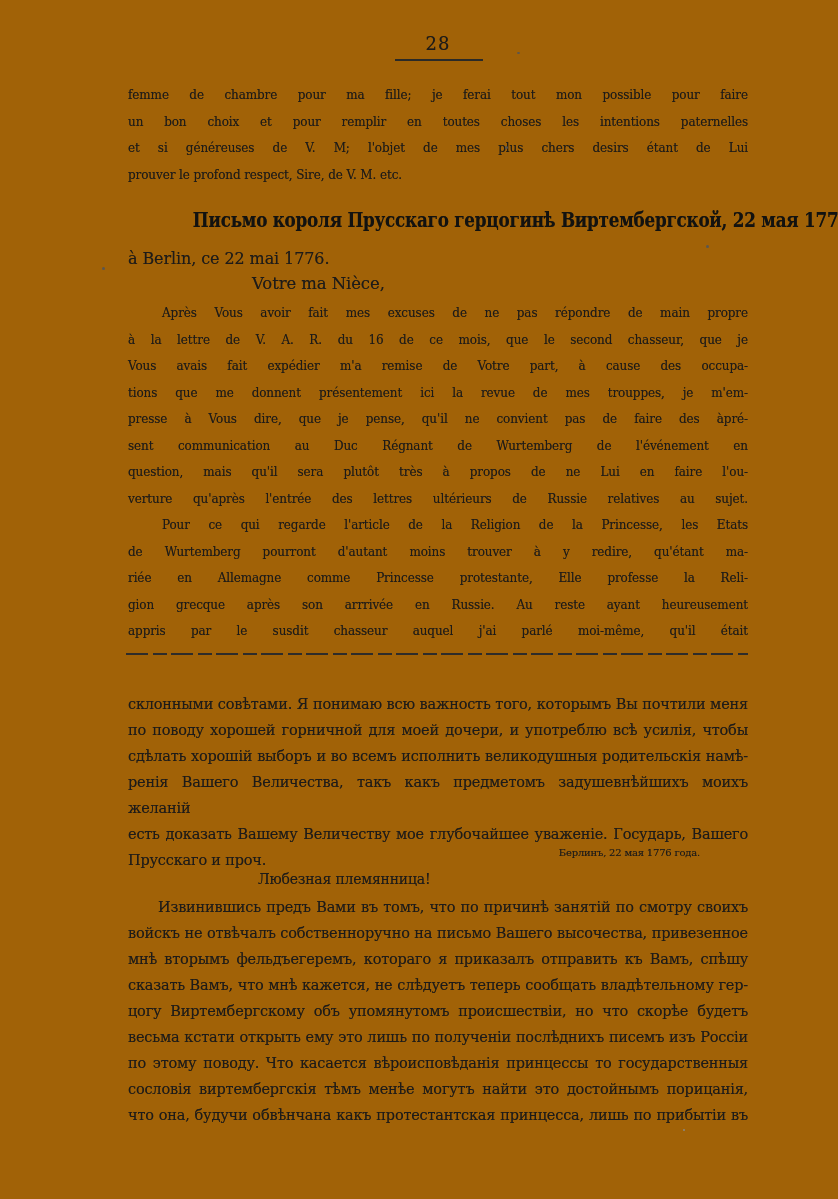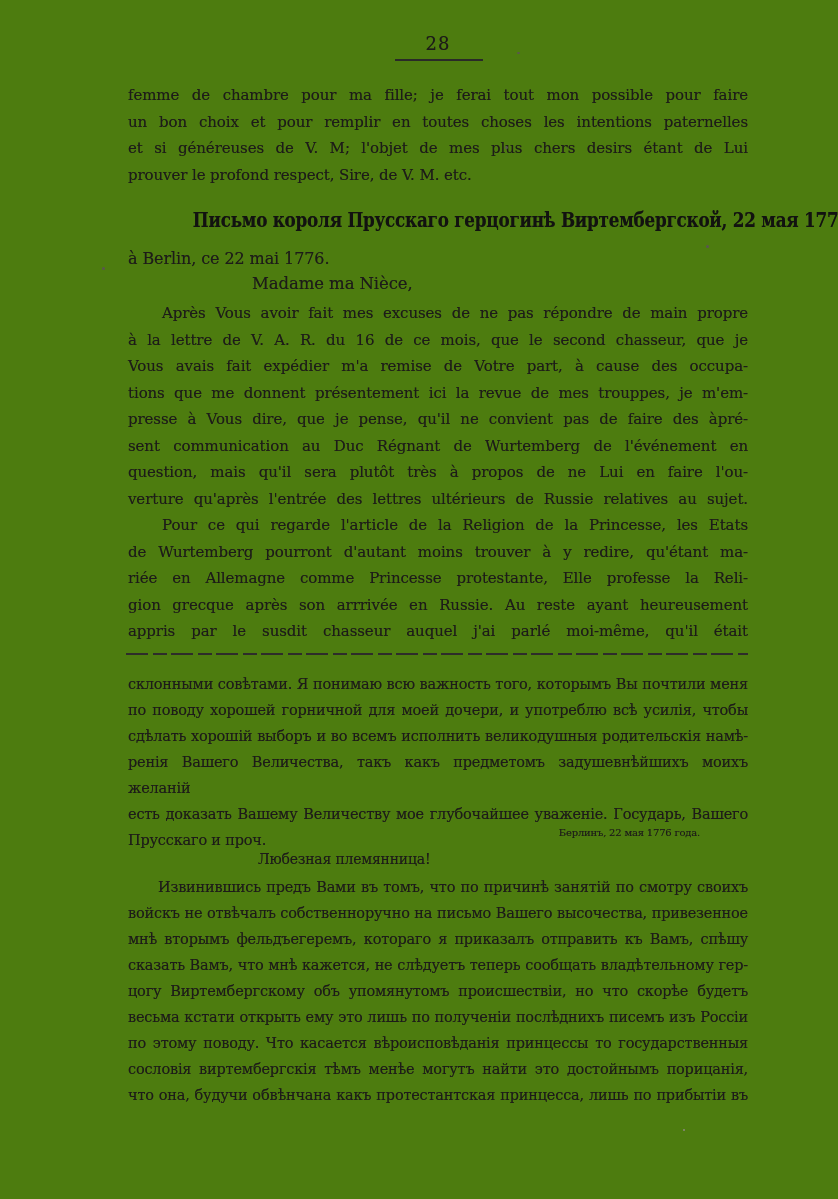"28" .page { background: #4d7c0f -> #a16207 }
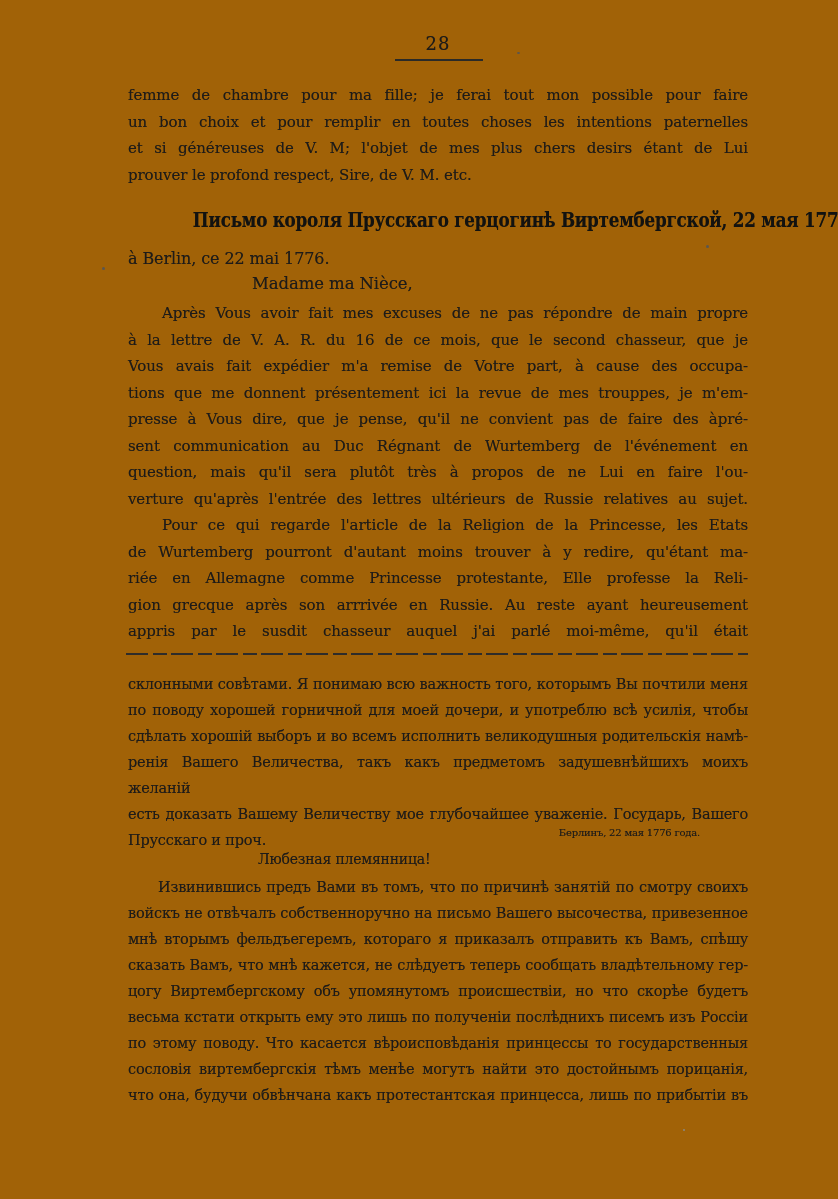"femme de chambre pour ma" .fr { font-size: 15px -> 12px }
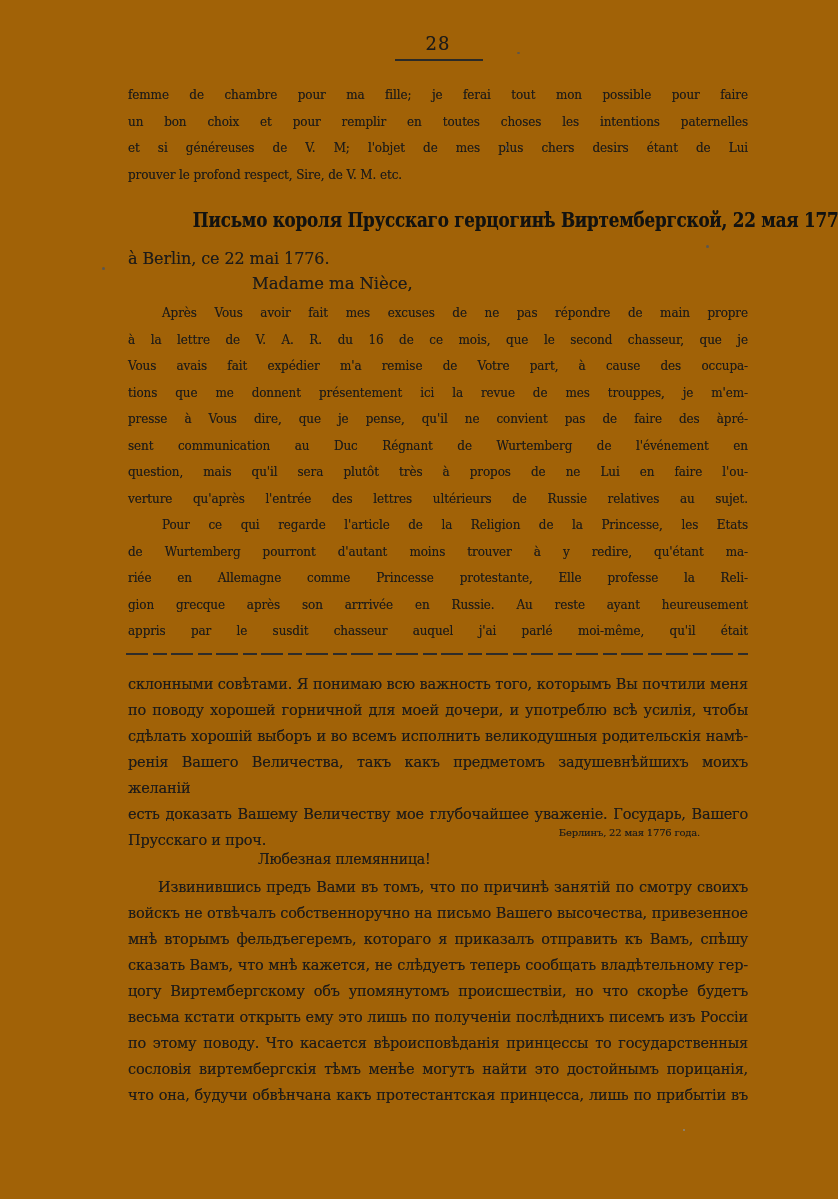"Madame ma Nièce," div.salutation { text: Madame -> Votre }
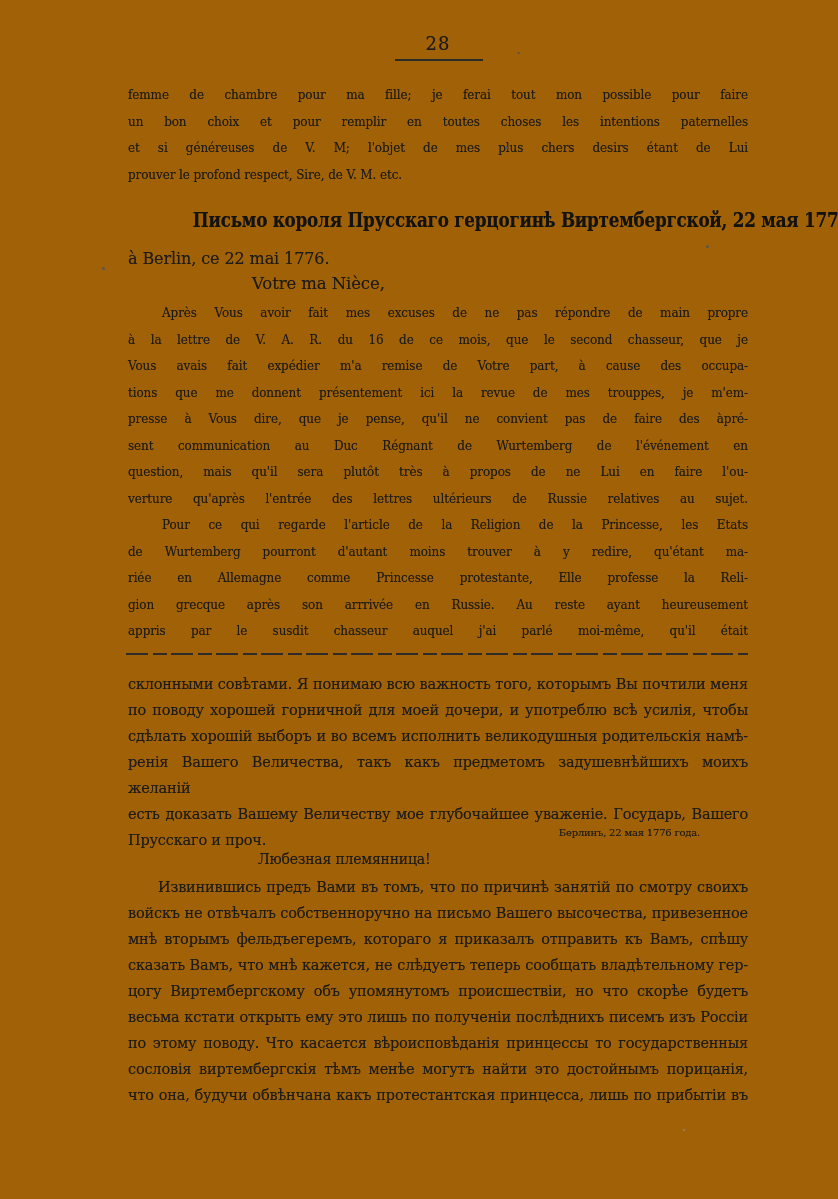"склонными совѣтами. Я понимаю всю" .ru { margin-top: none -> 20px }
